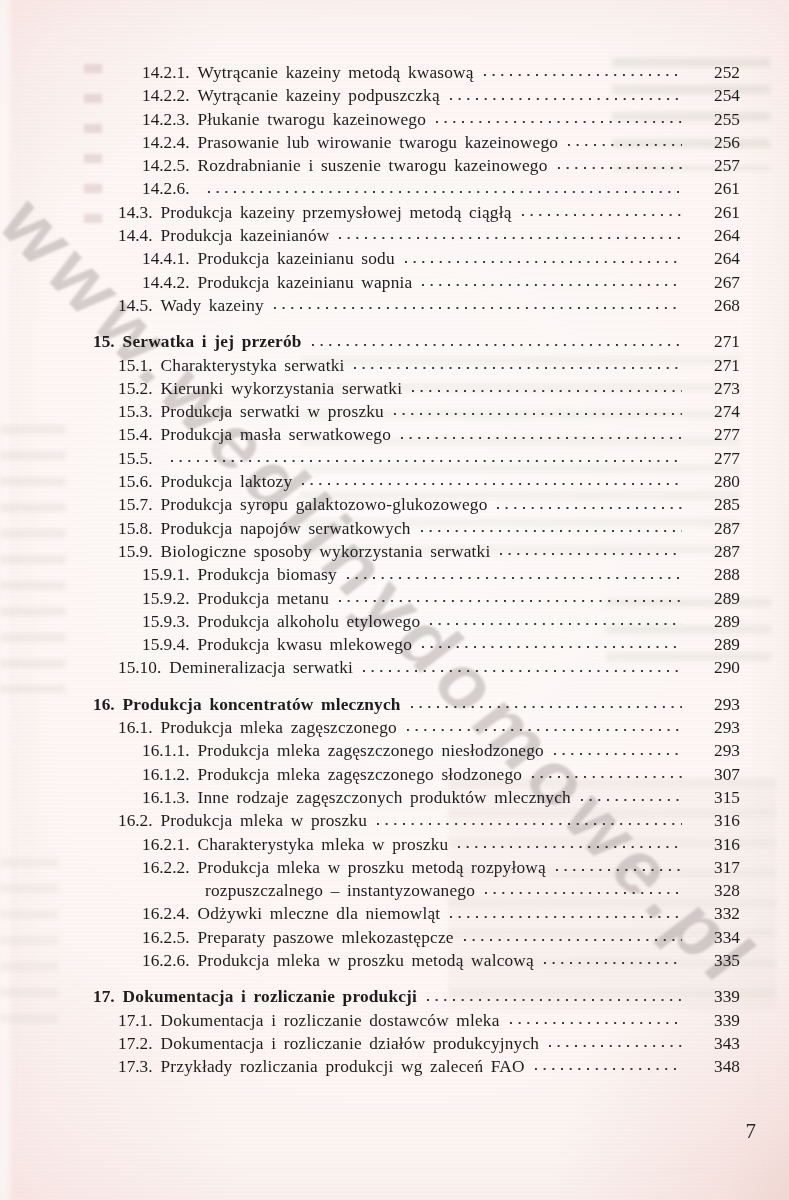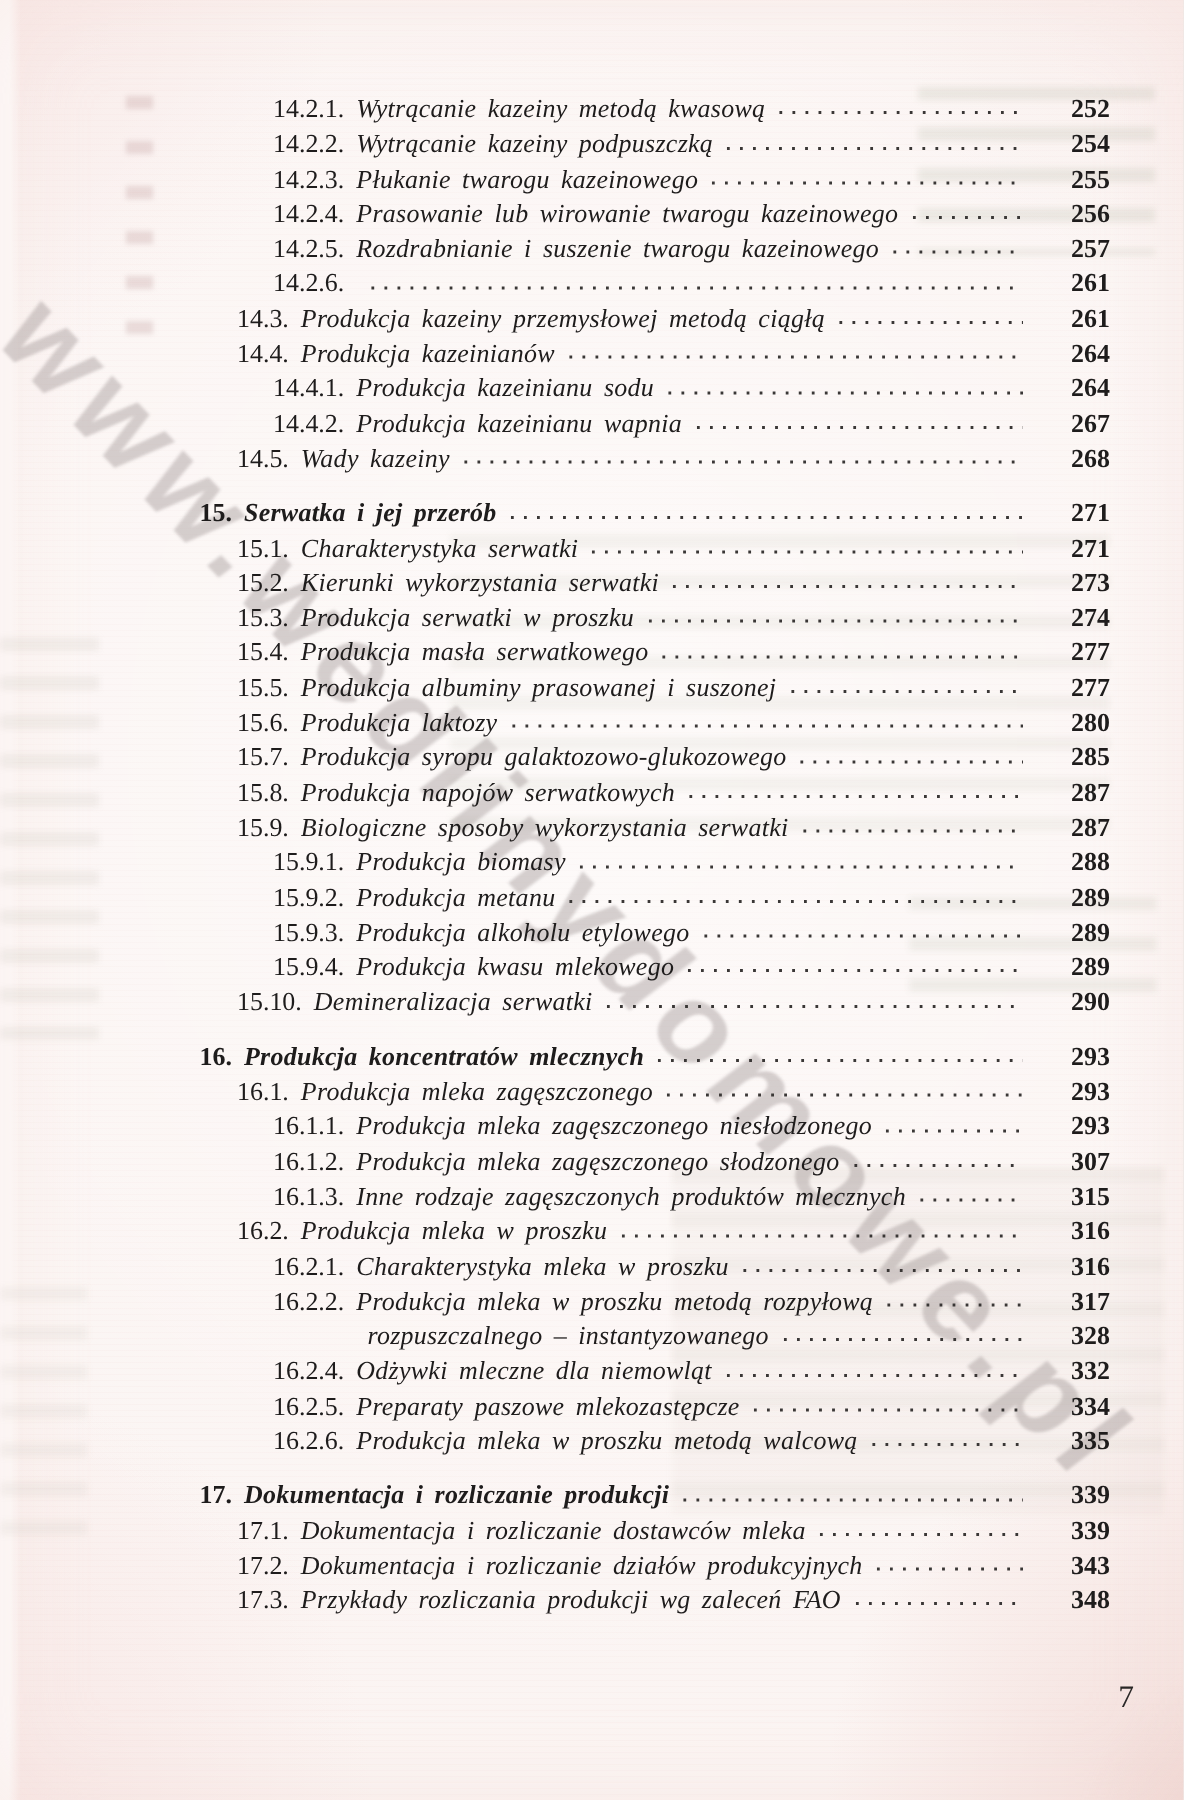"14.2.1." .toc { margin-left: 40px -> none }
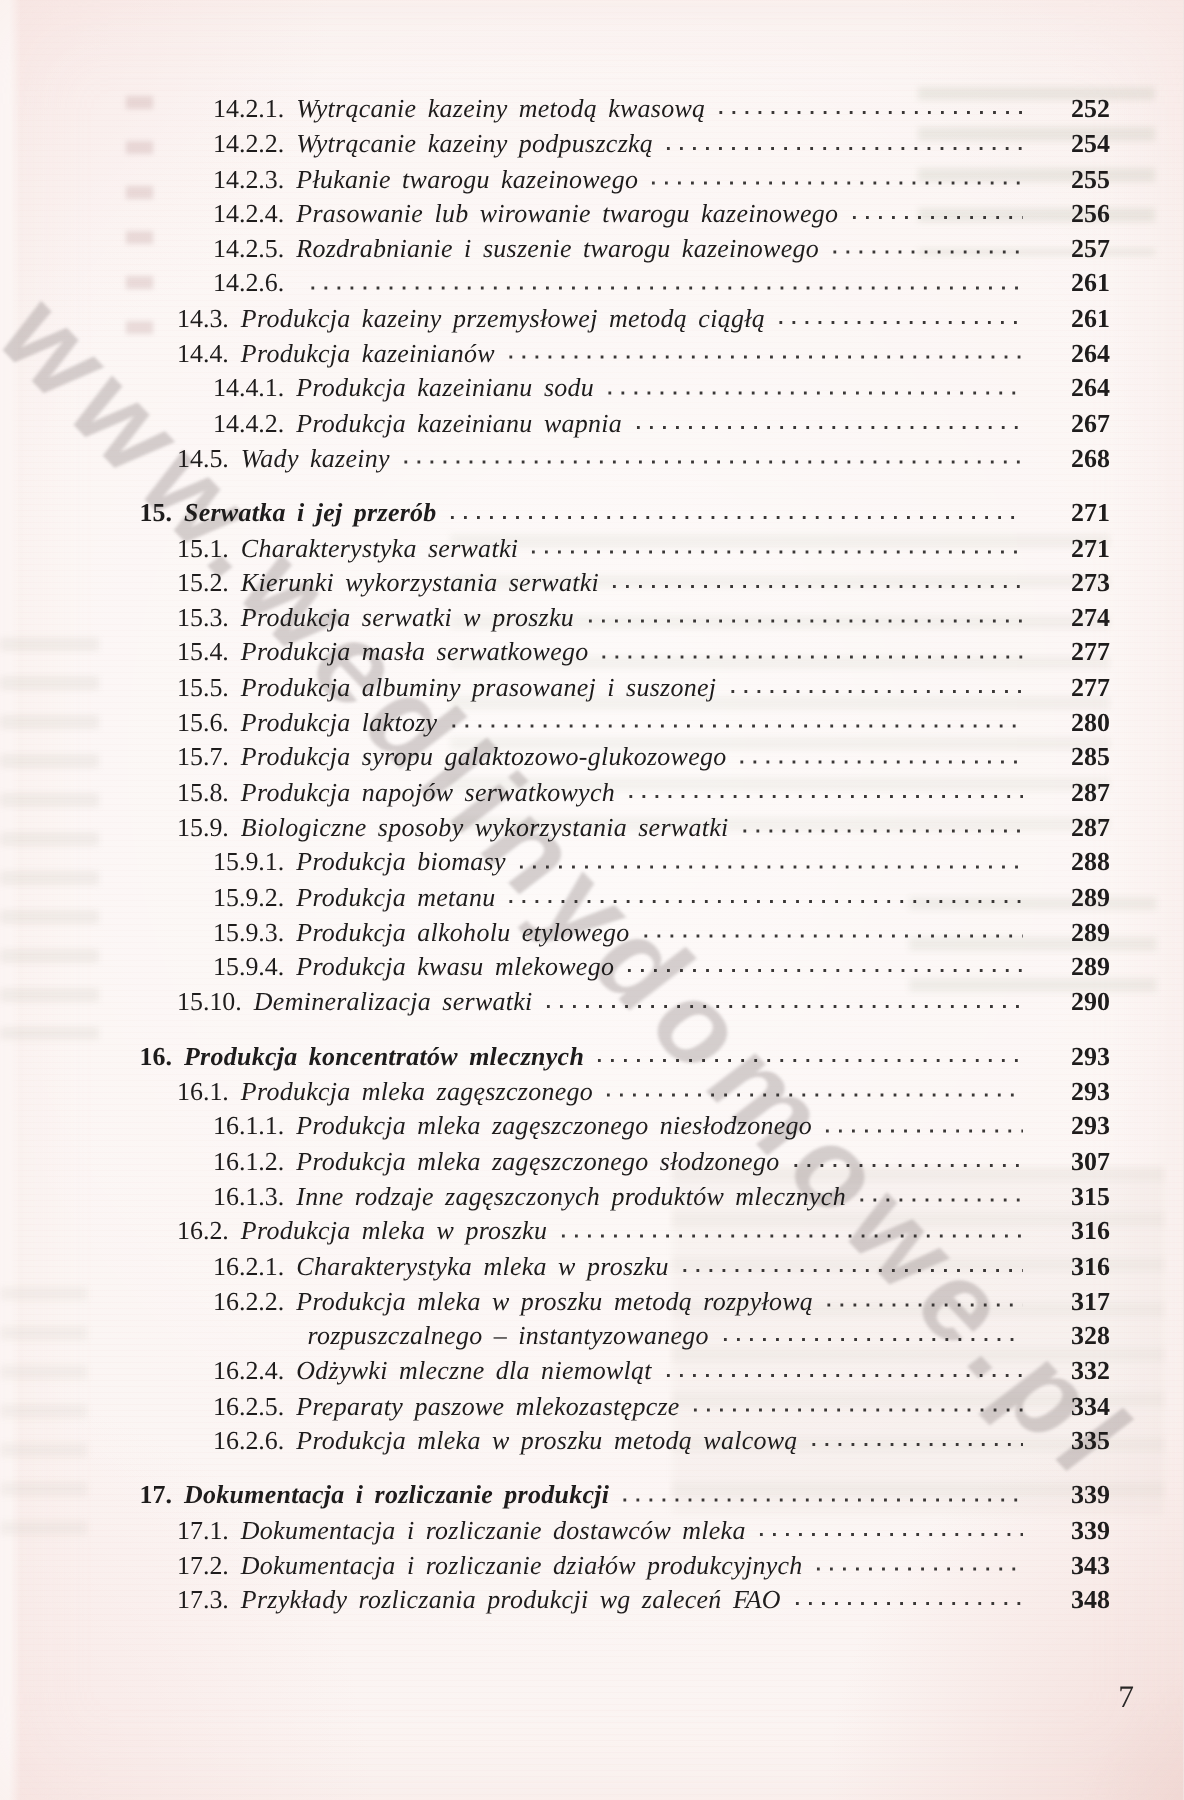"Wytrącanie kazeiny metodą kwasową" .row .title { font-style: italic -> none }
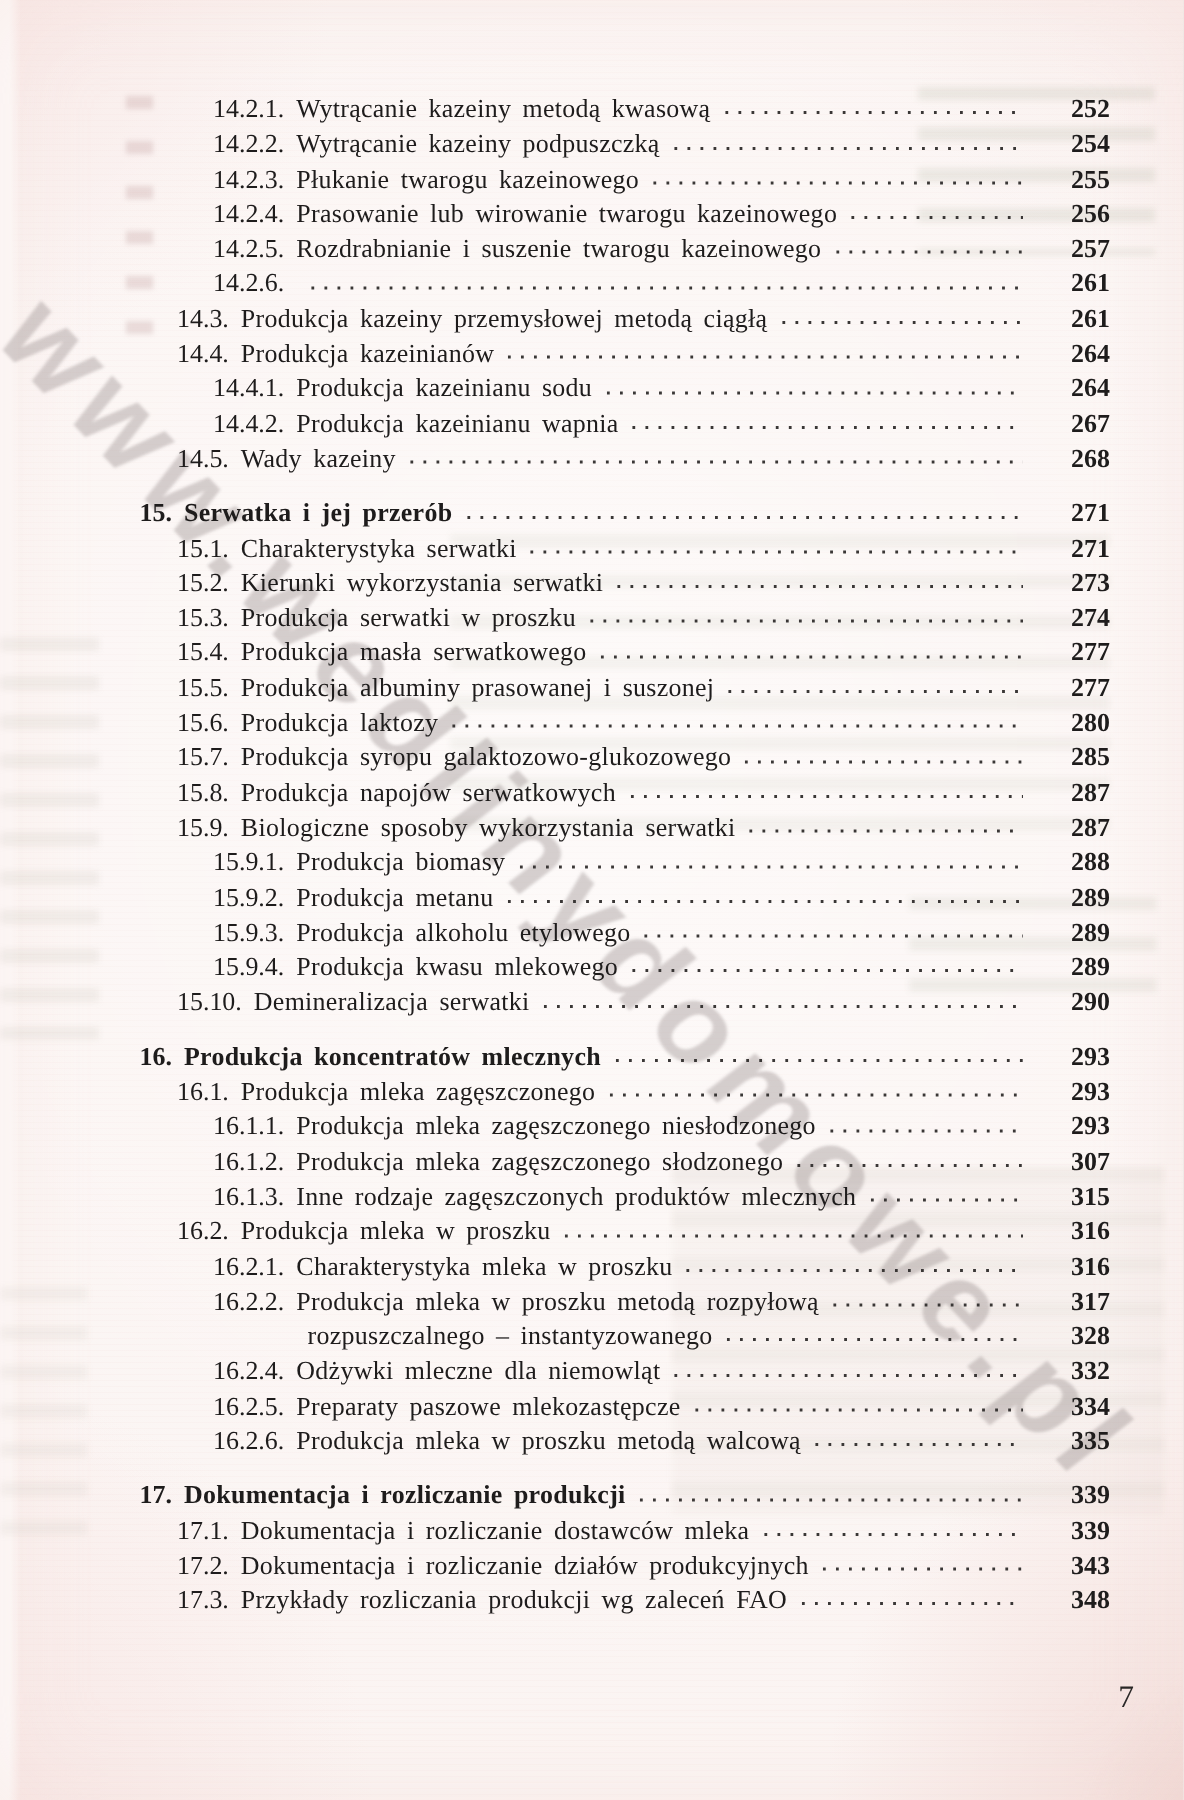"252" .row .pg { font-weight: 700 -> 400 }
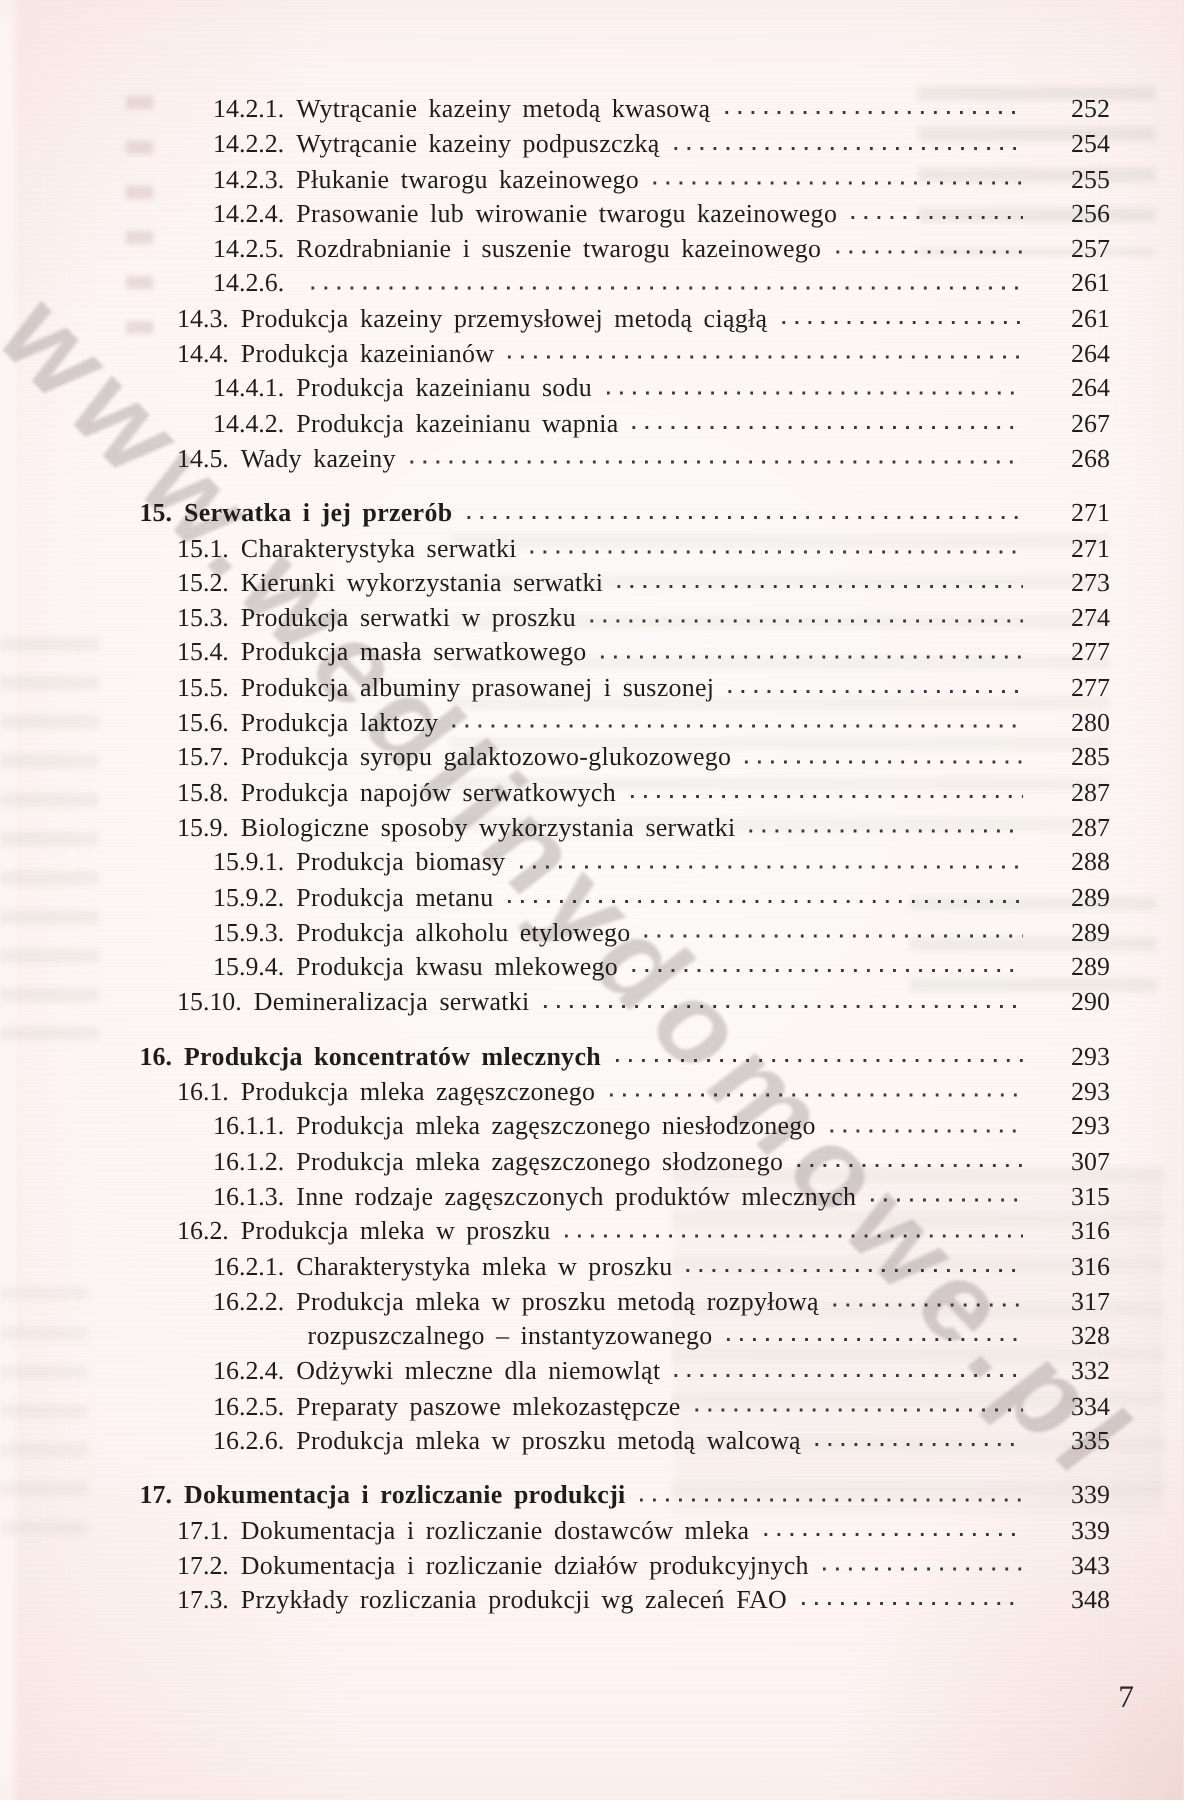"Produkcja albuminy prasowanej i suszonej" span.title { html: <span>Produkcja albuminy prasowanej i suszonej</span> -> none }
